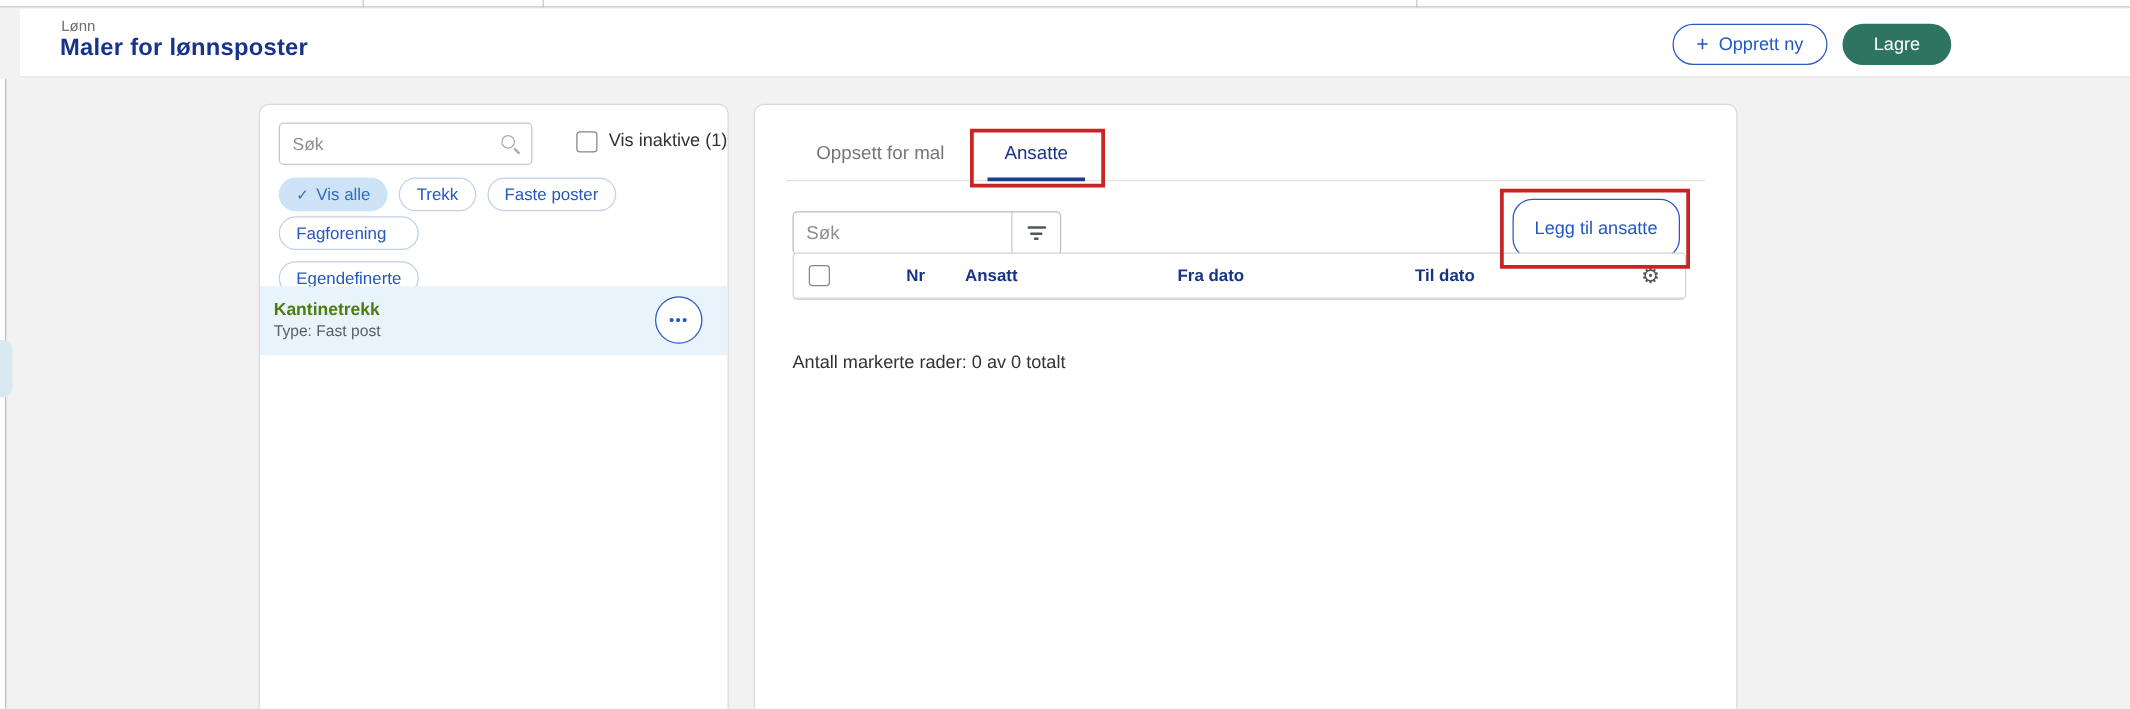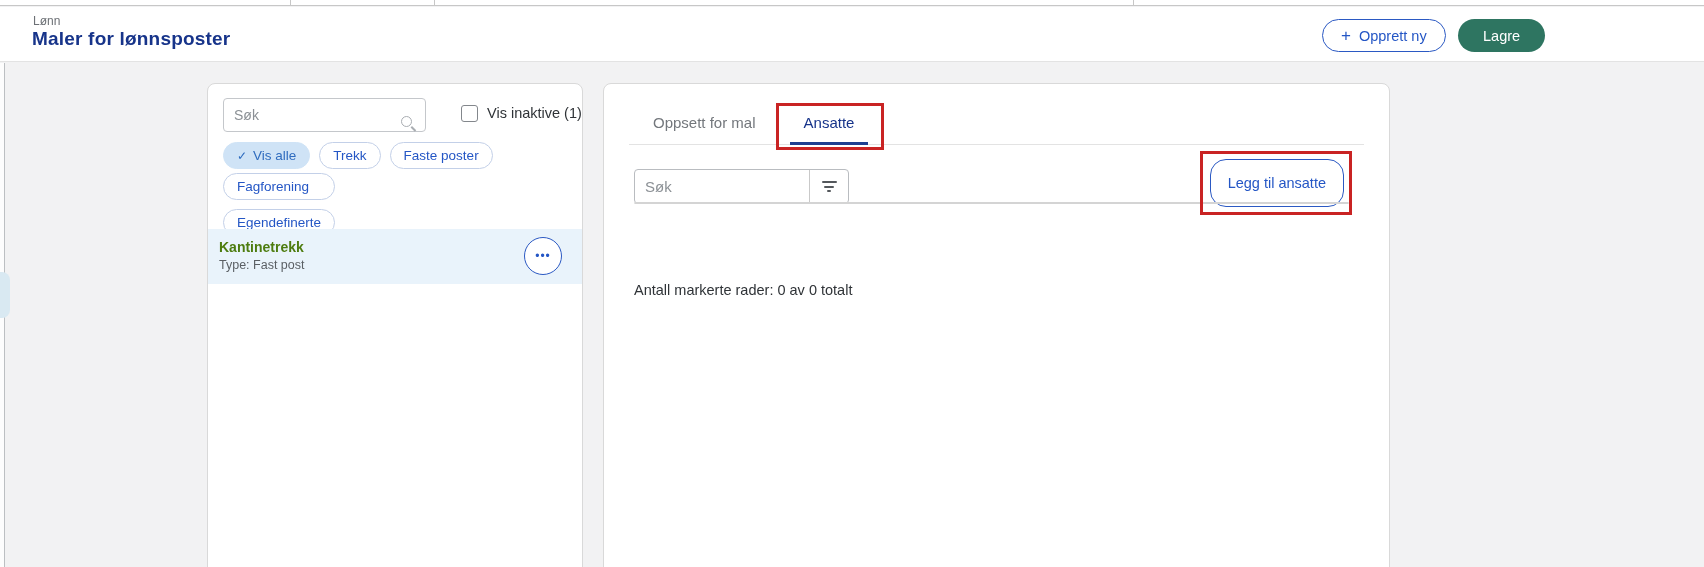"Lønn" .header { left: 0 -> 16px }
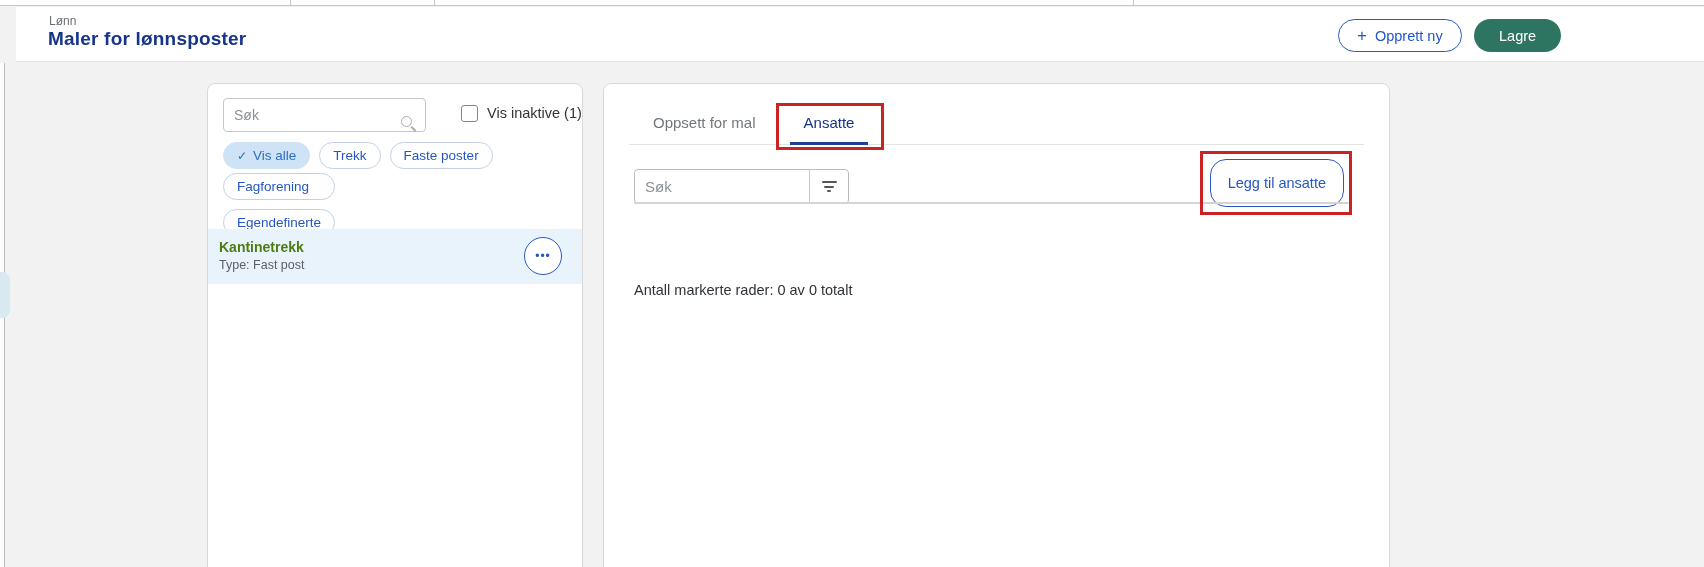"Søk" .search-box { align-items: flex-end -> center }
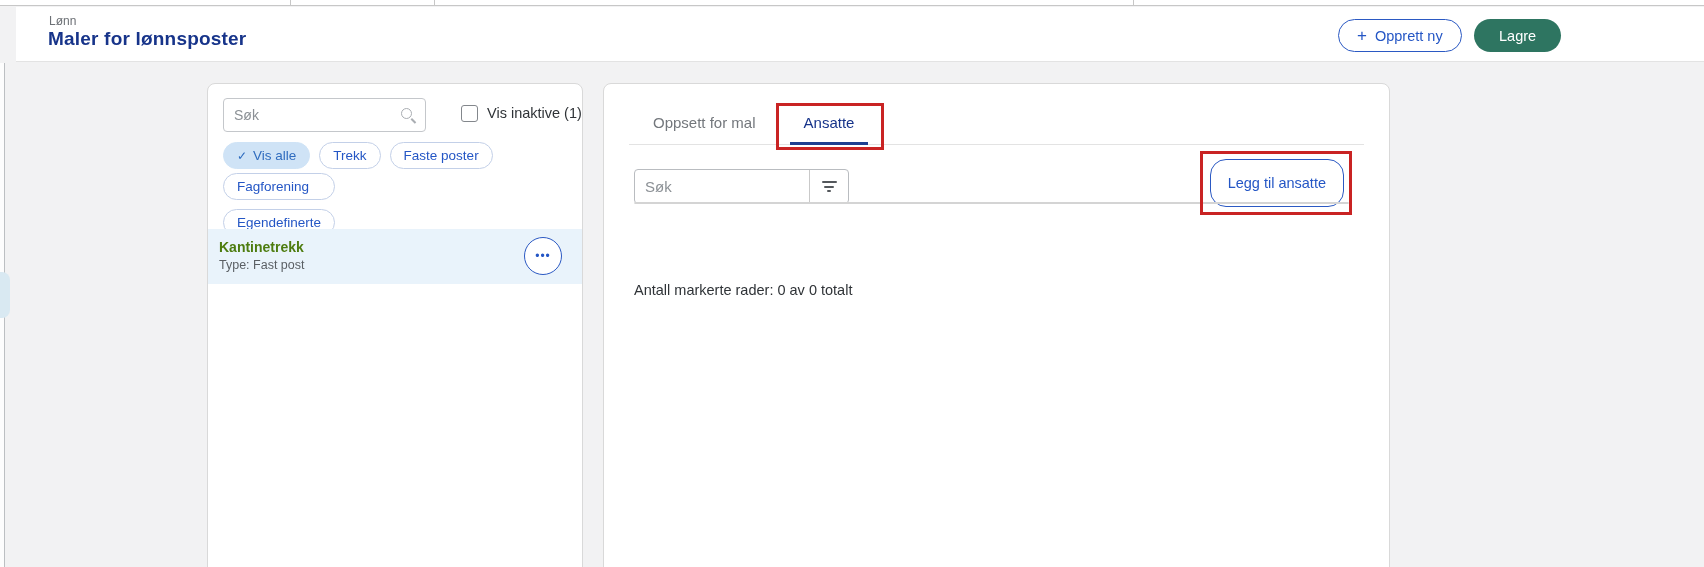"Nr" div.thead { html: none -> <div> <span></span> <span>Nr</span> <span>Ansatt</span> <span>Fra dato</span> <span>Til dato</span> <span>⚙</span> </div> }
